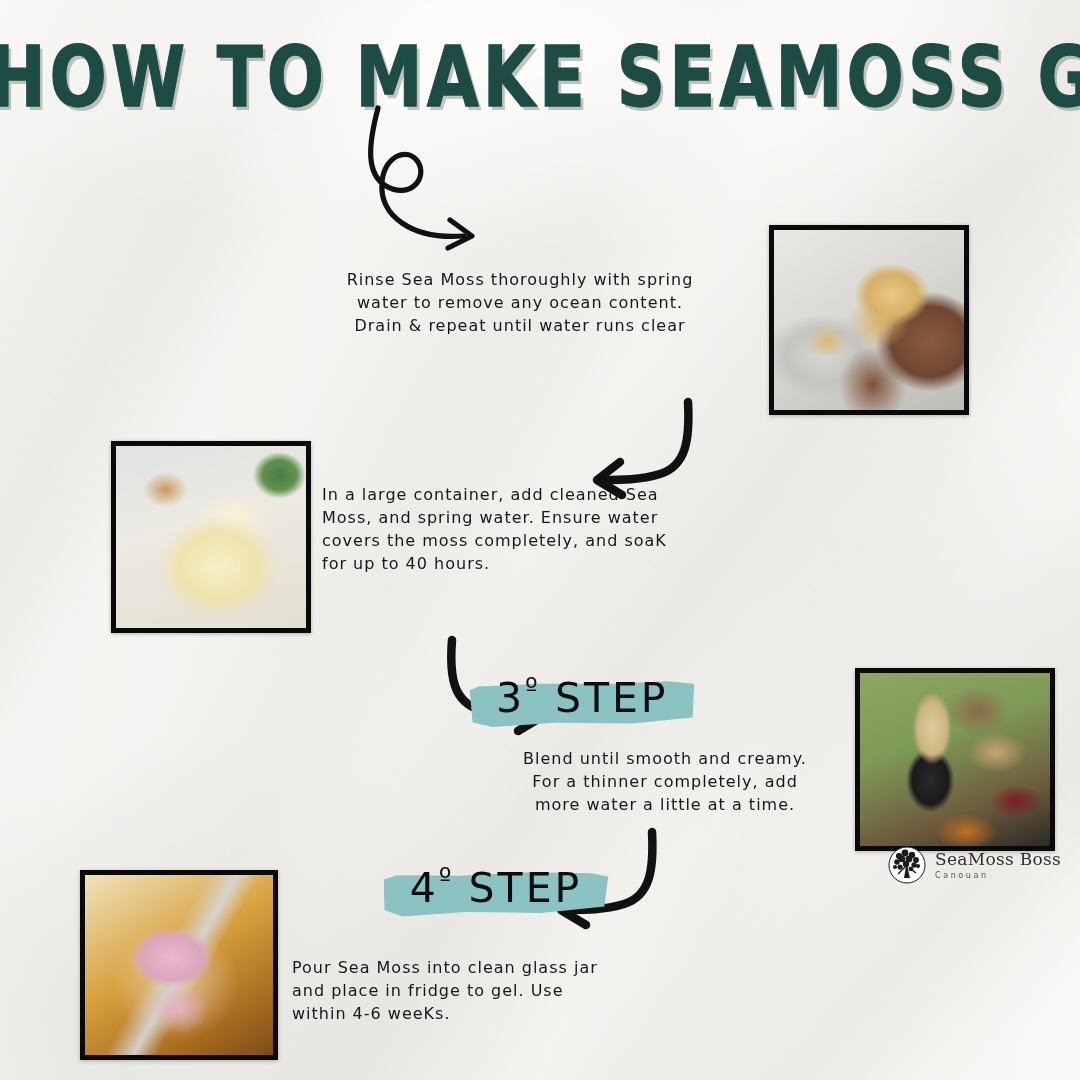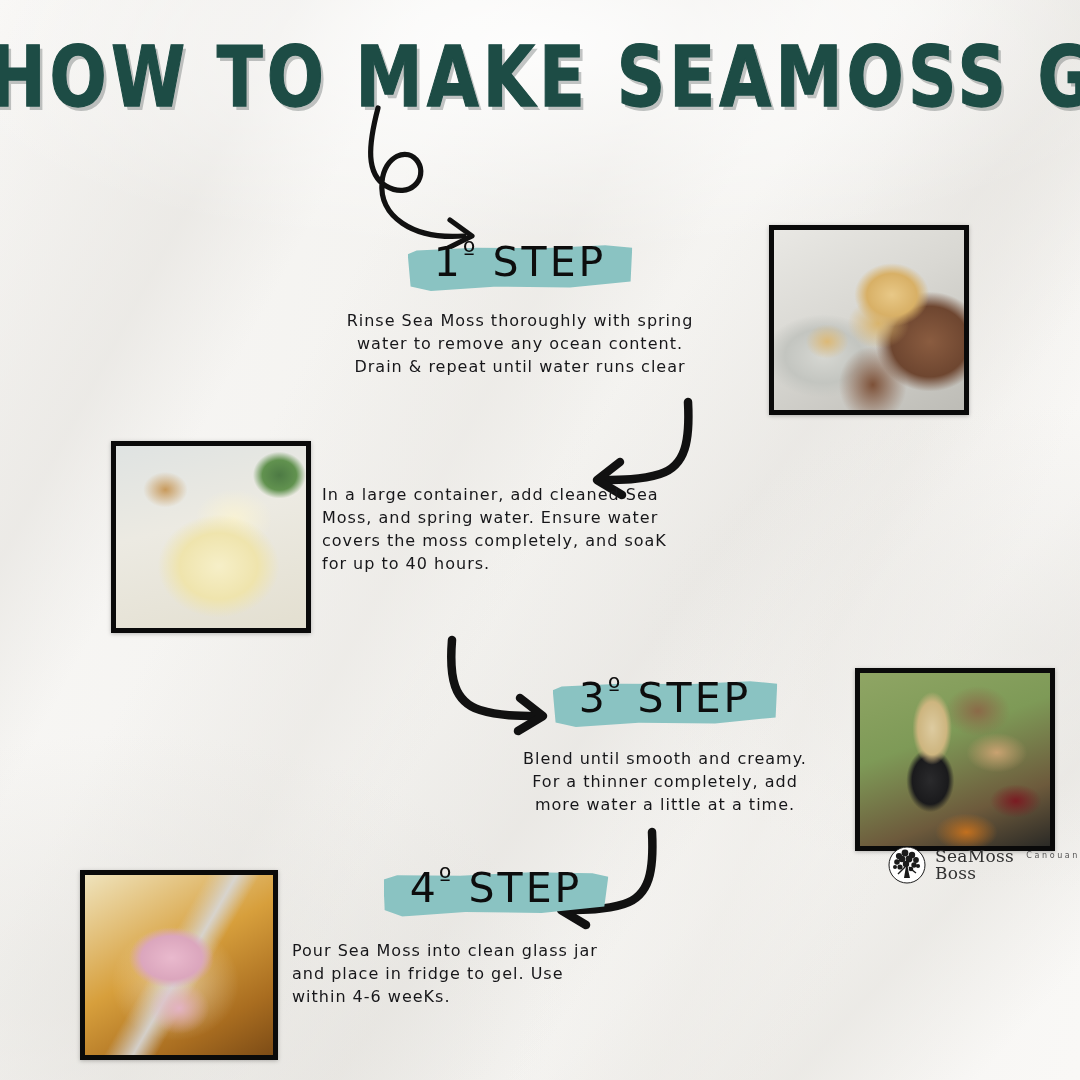"1º STEP" span.txt { html: <span><span>1</span><span>º</span> <span>STEP</span></span> -> none }
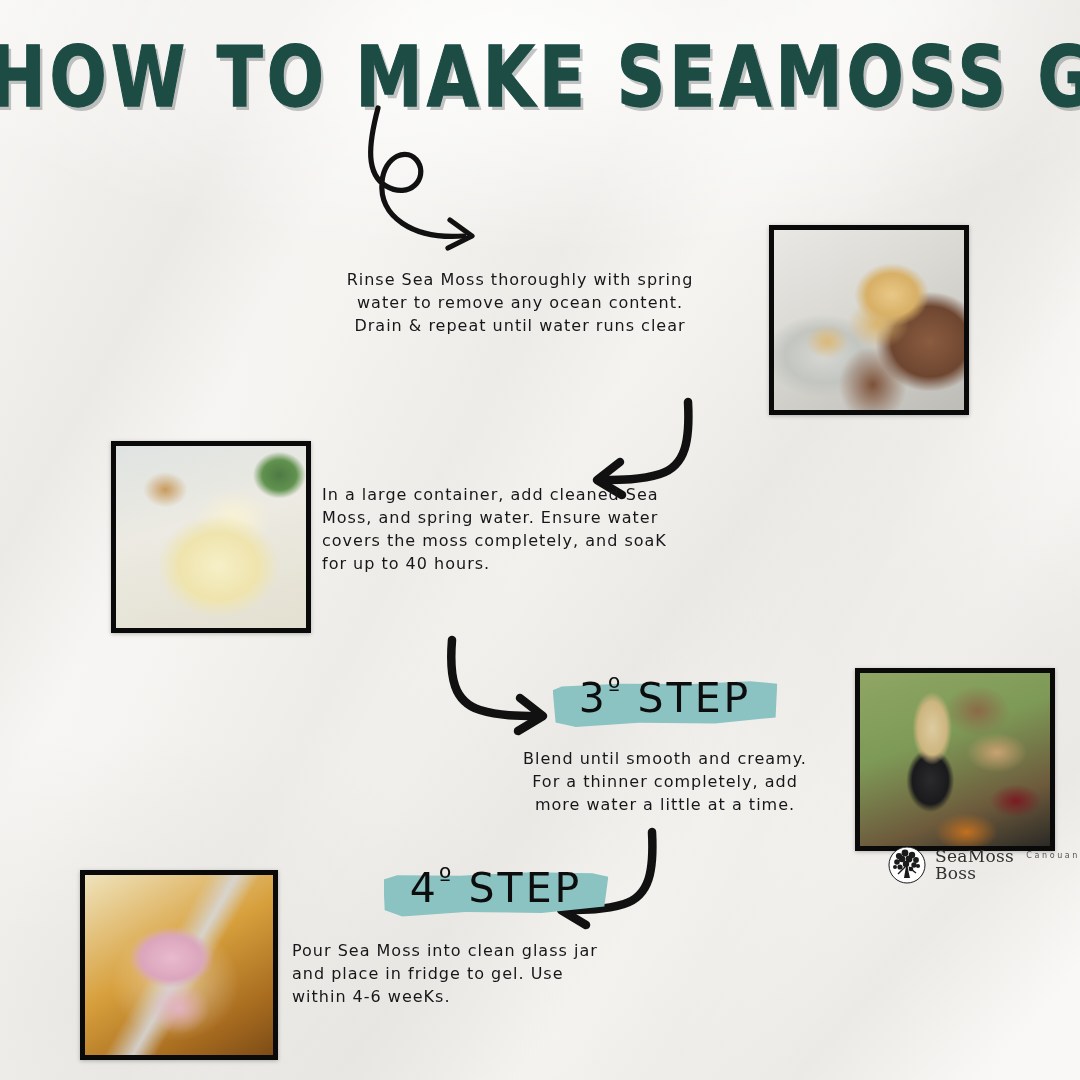"3º STEP" #step-3 .head-wrap { text-align: center -> left }
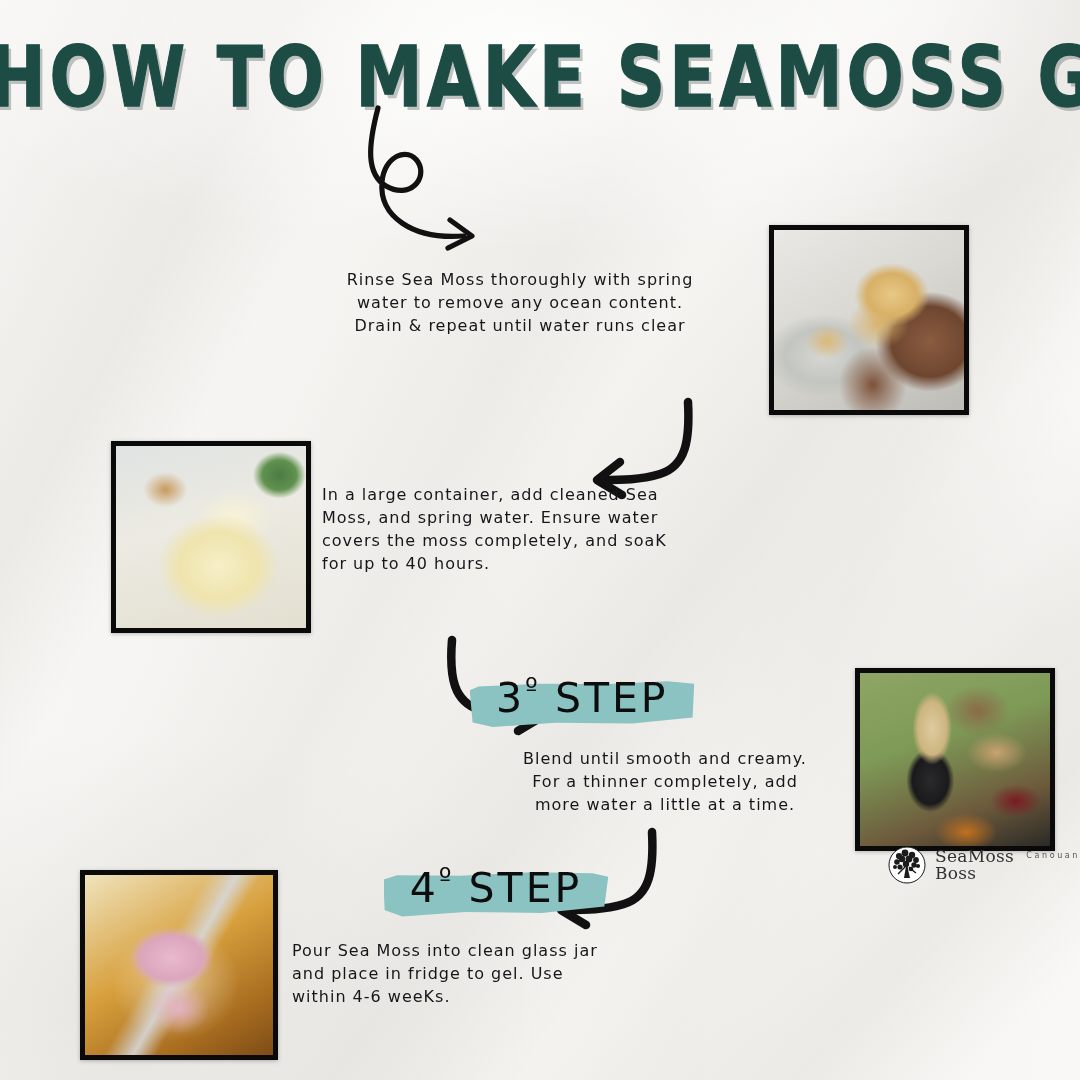"SeaMoss Boss" #logo .words { flex-direction: none -> column }
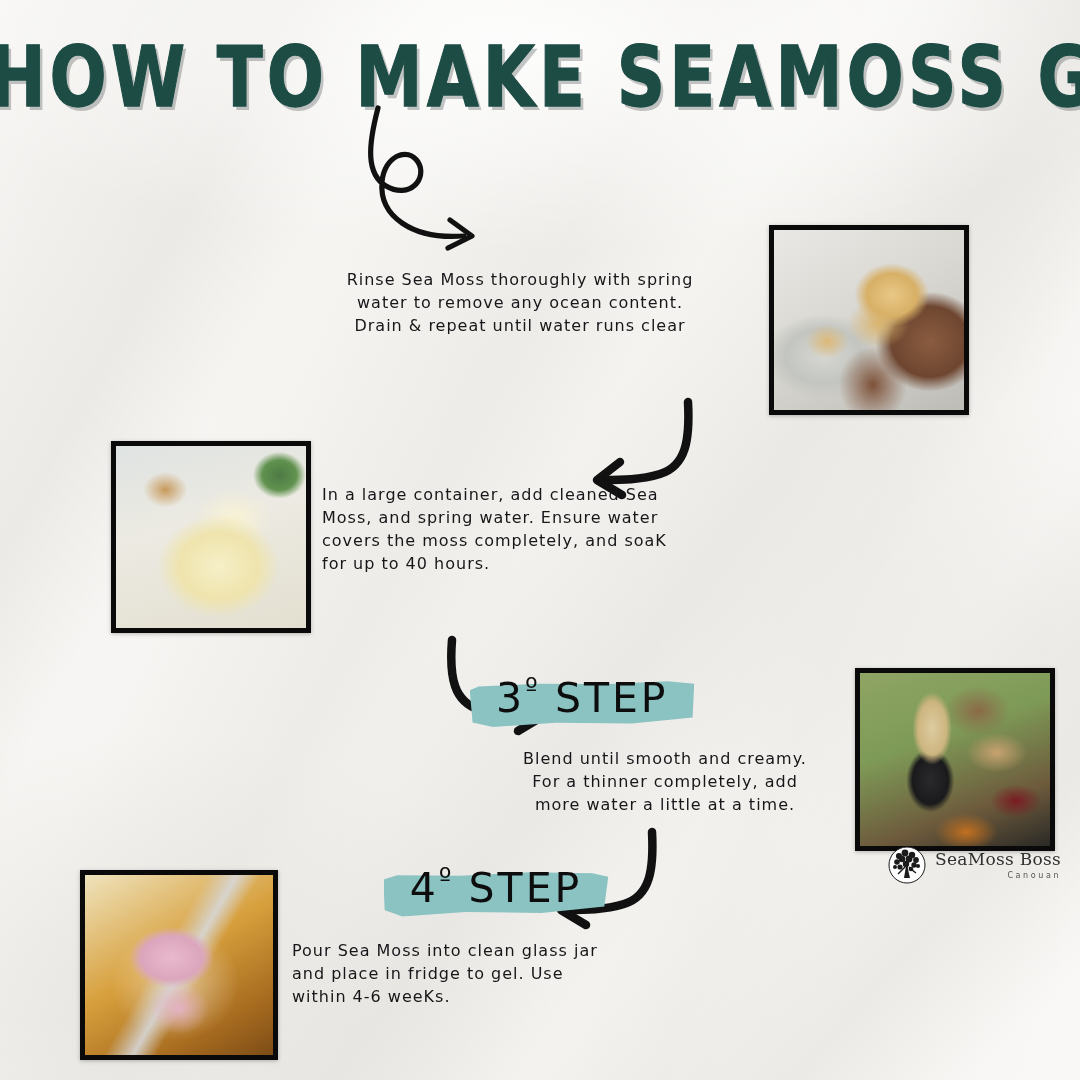"Canouan" #logo .sub { text-align: right -> left }
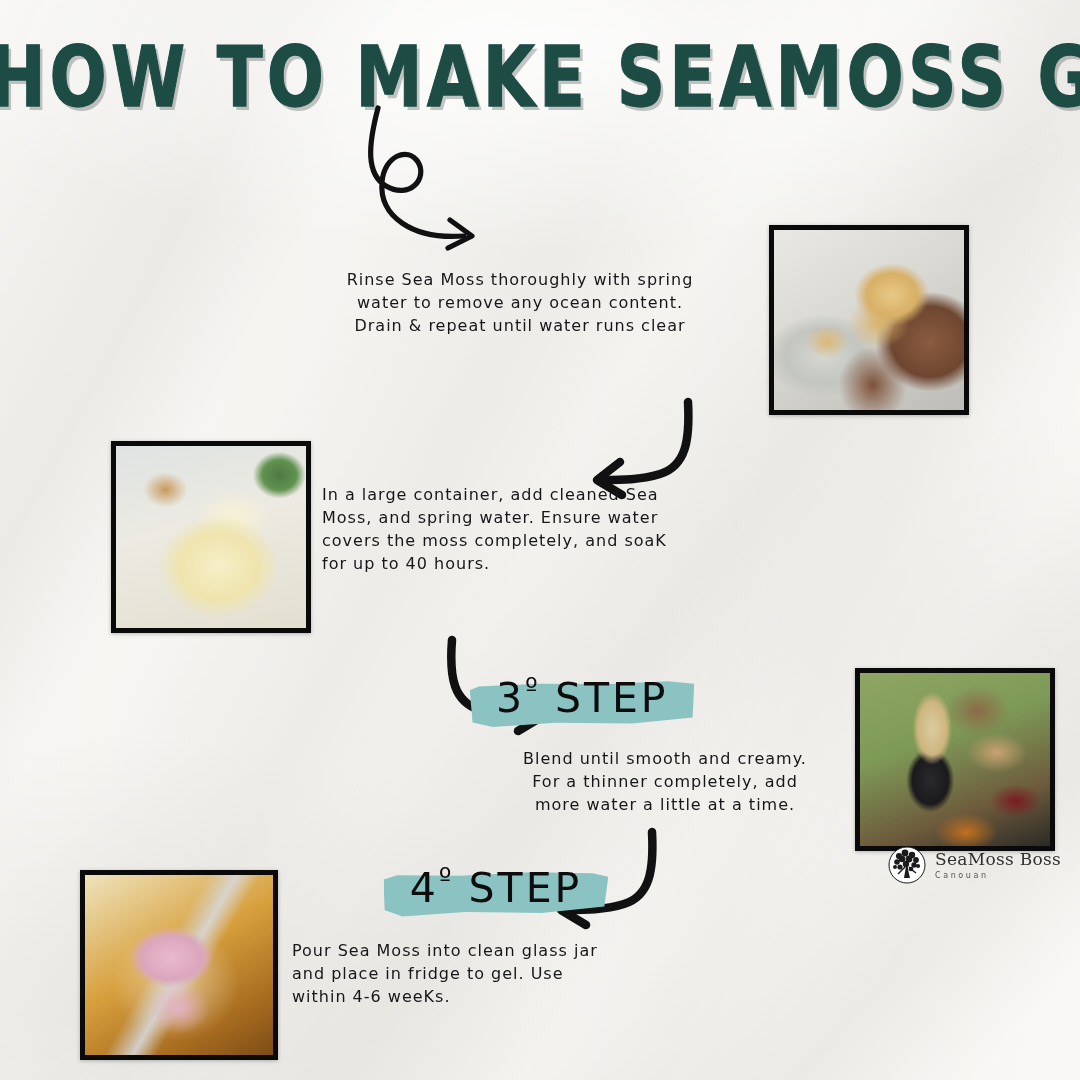"Pour Sea Moss into clean" #step-4 .step-body { margin-top: 21px -> 38px }
